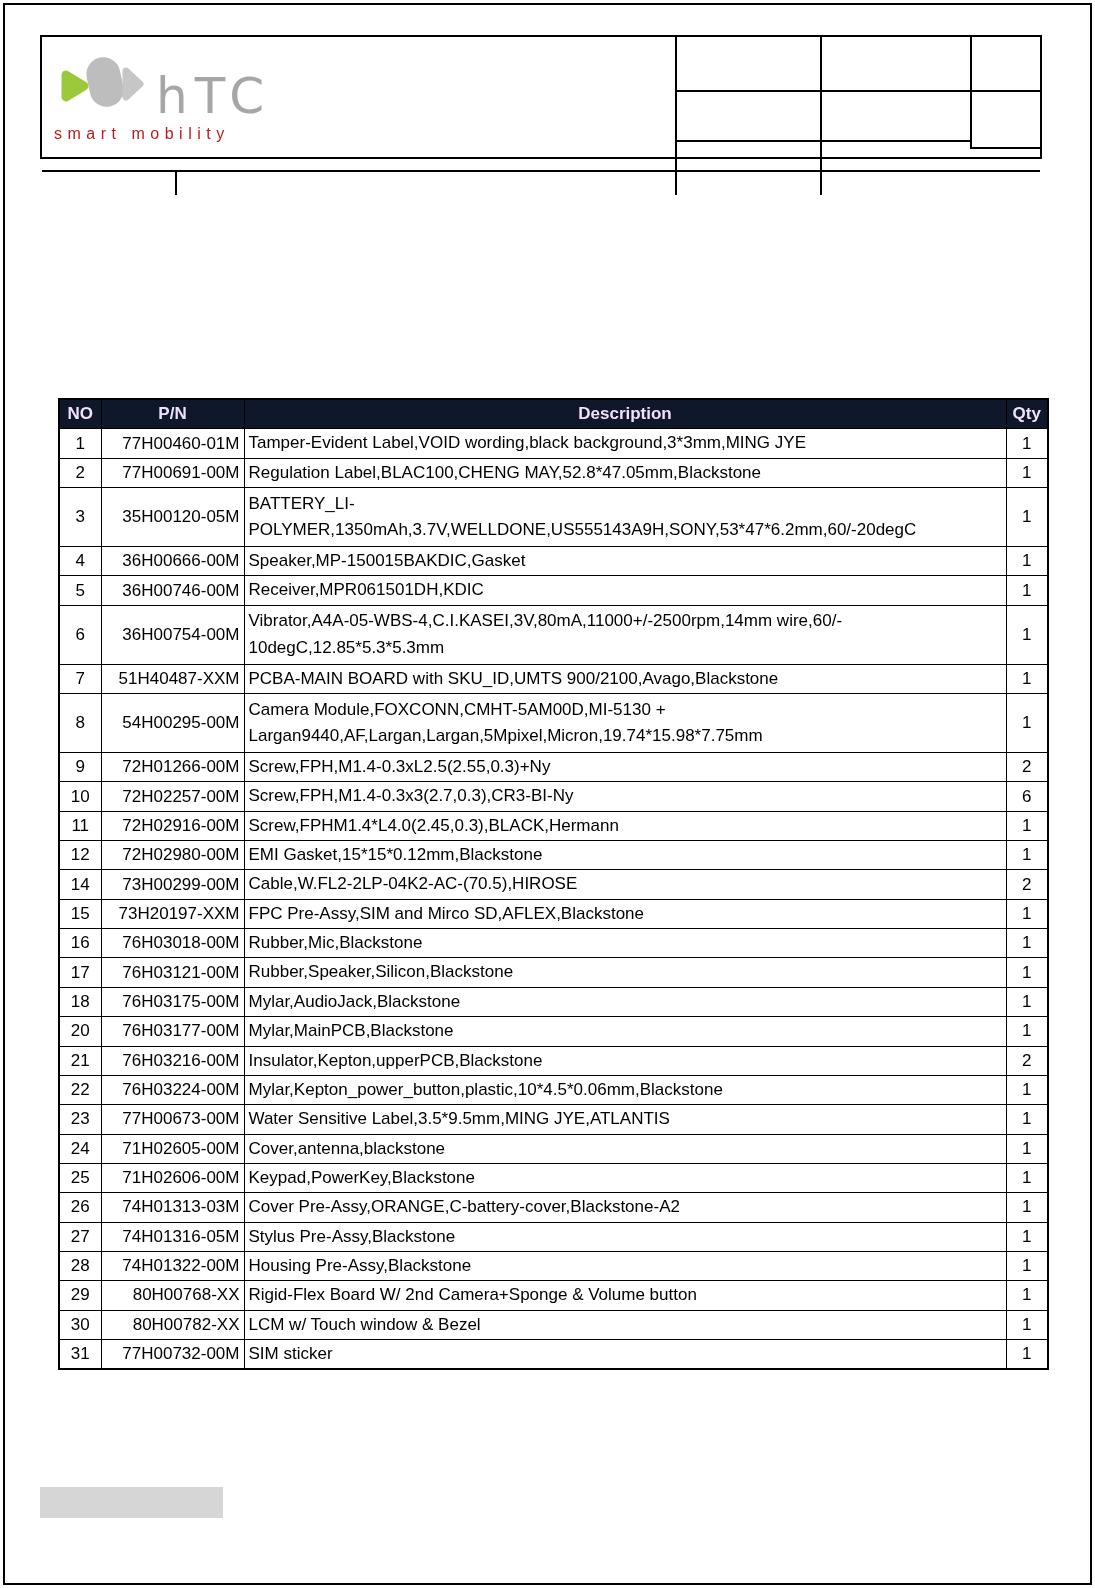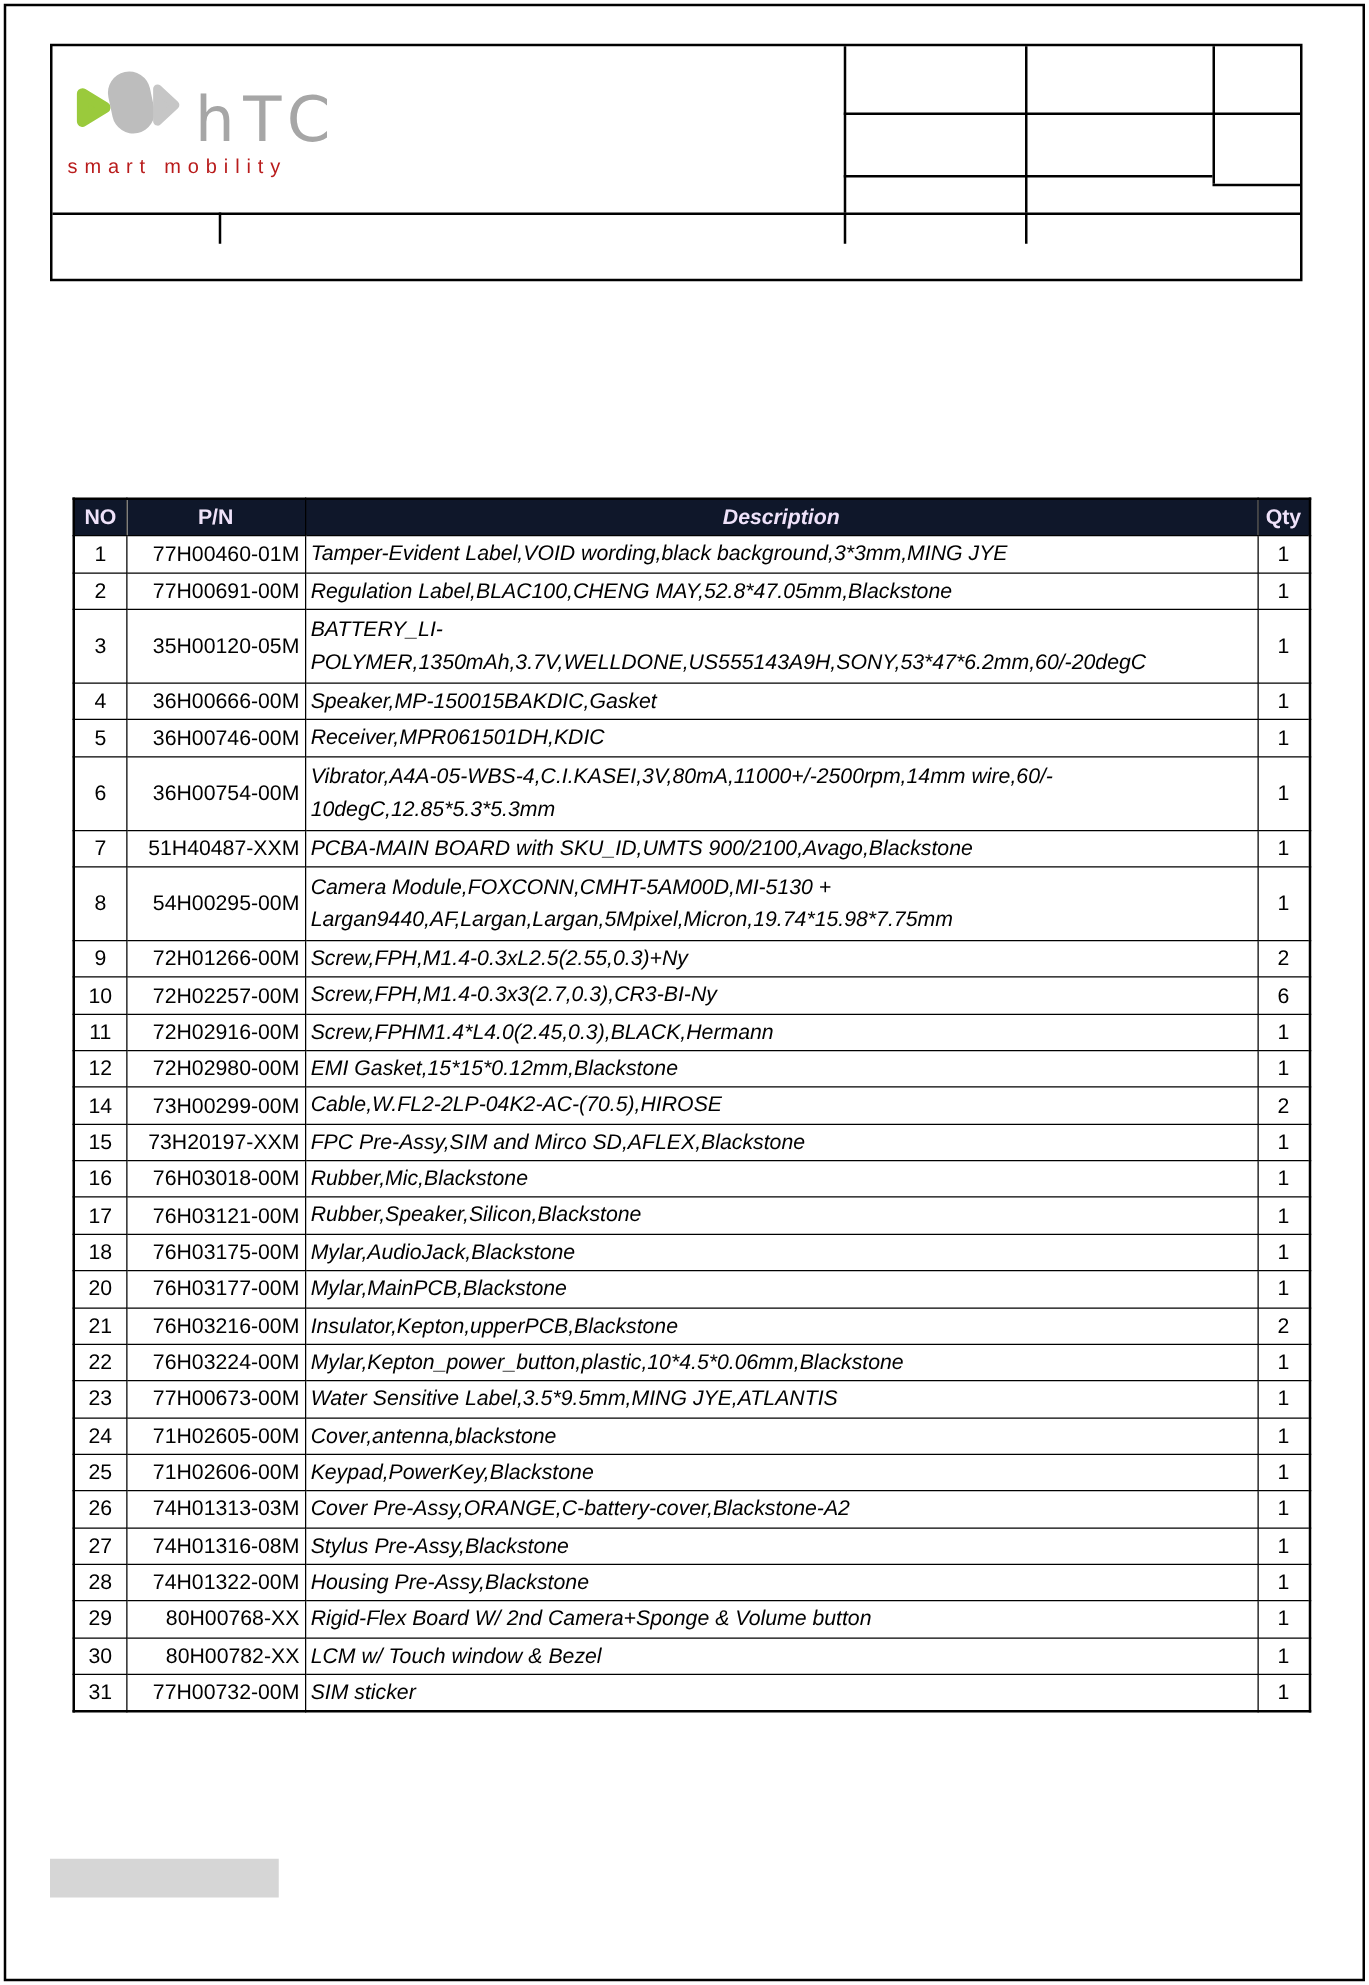"hTC" .title-block { height: 190px -> 124px }
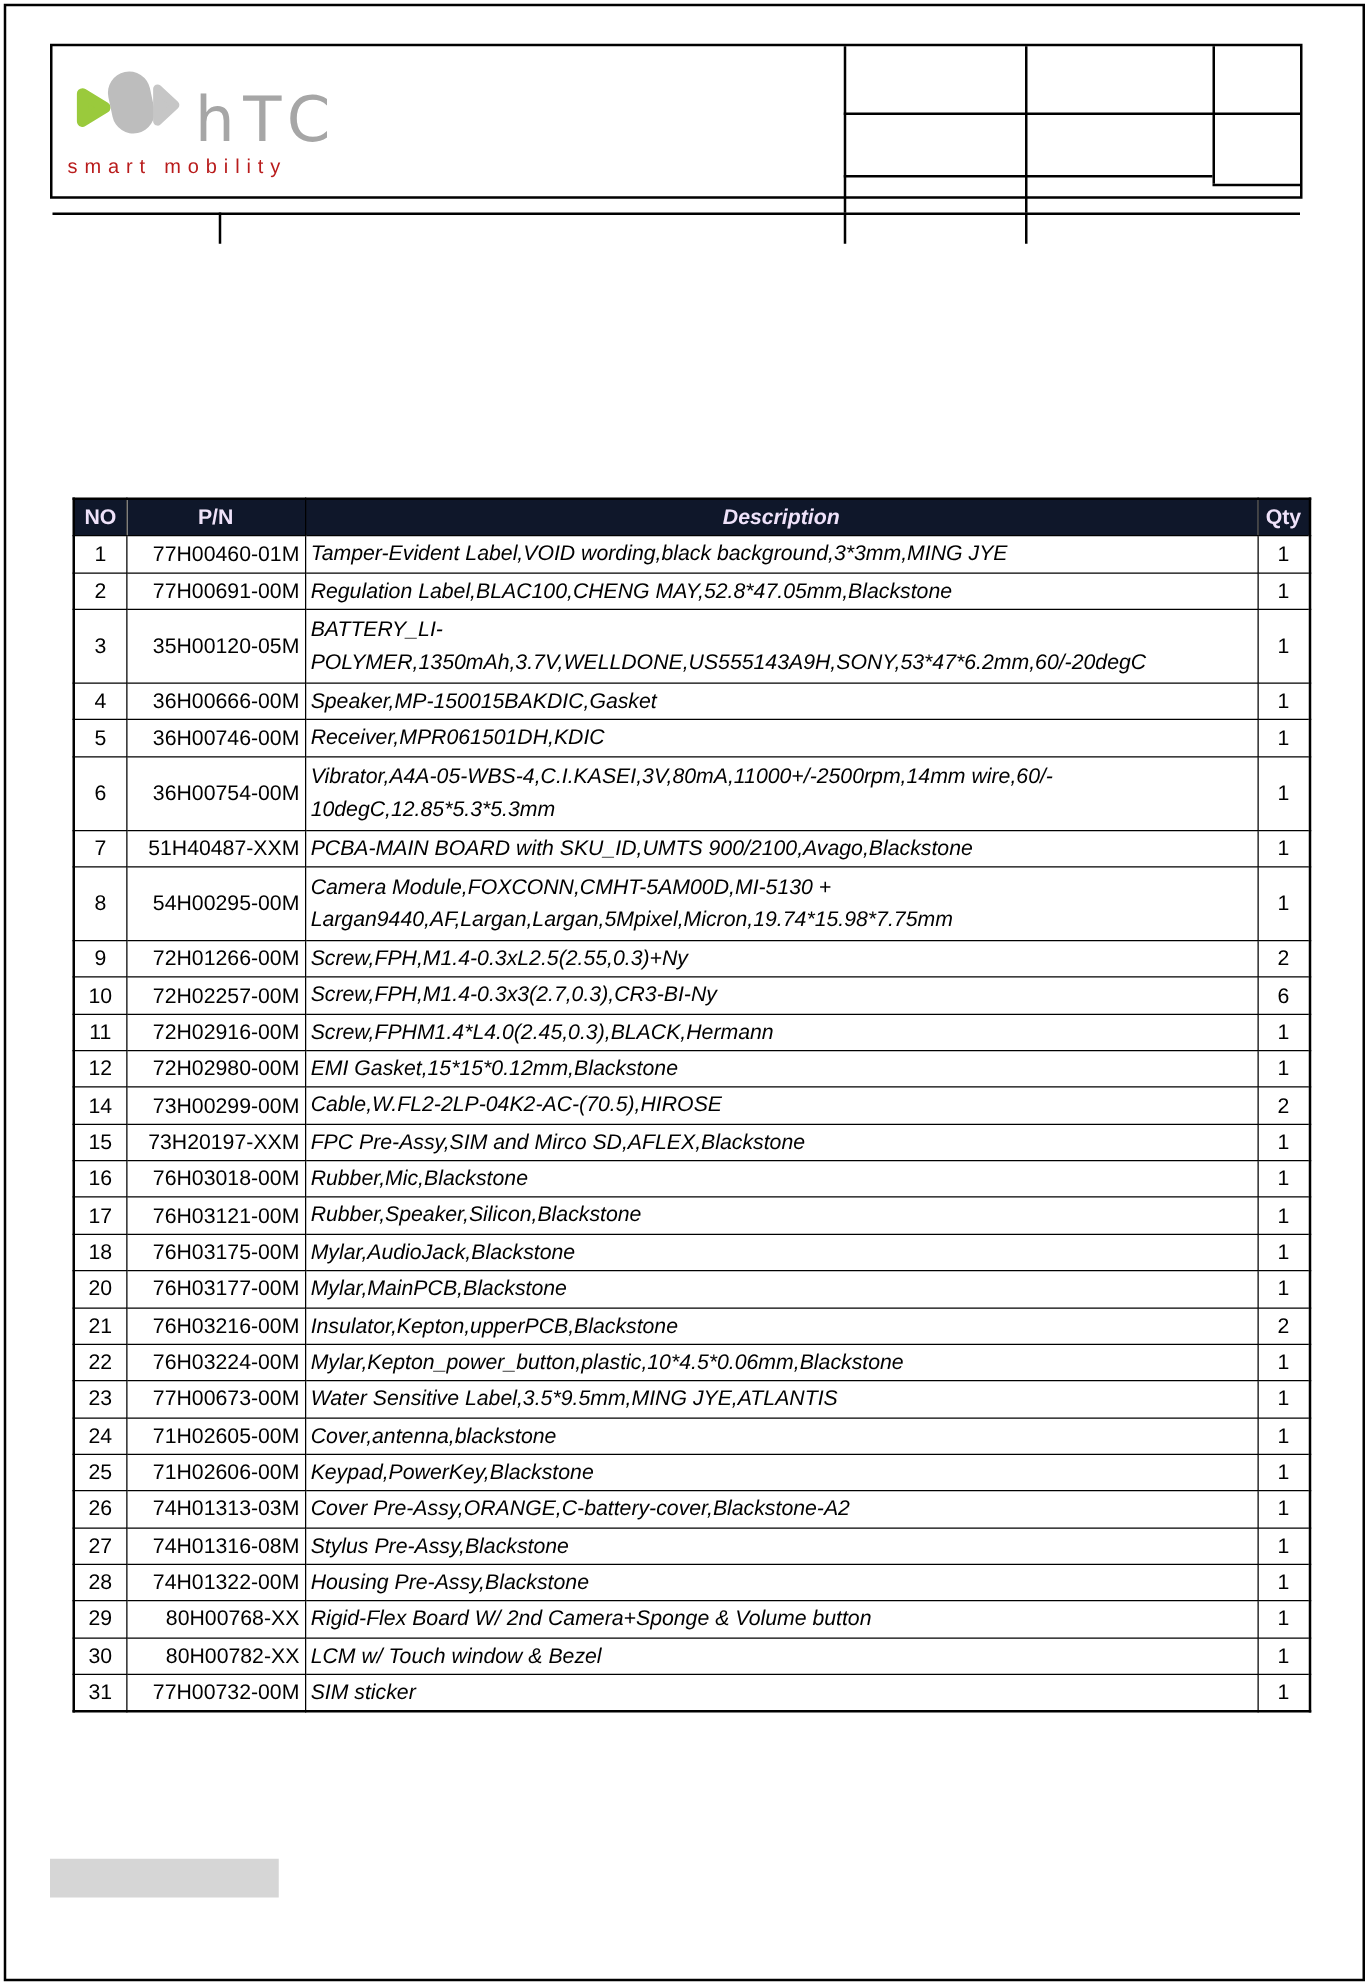"Description" .cell-description { font-style: italic -> none }
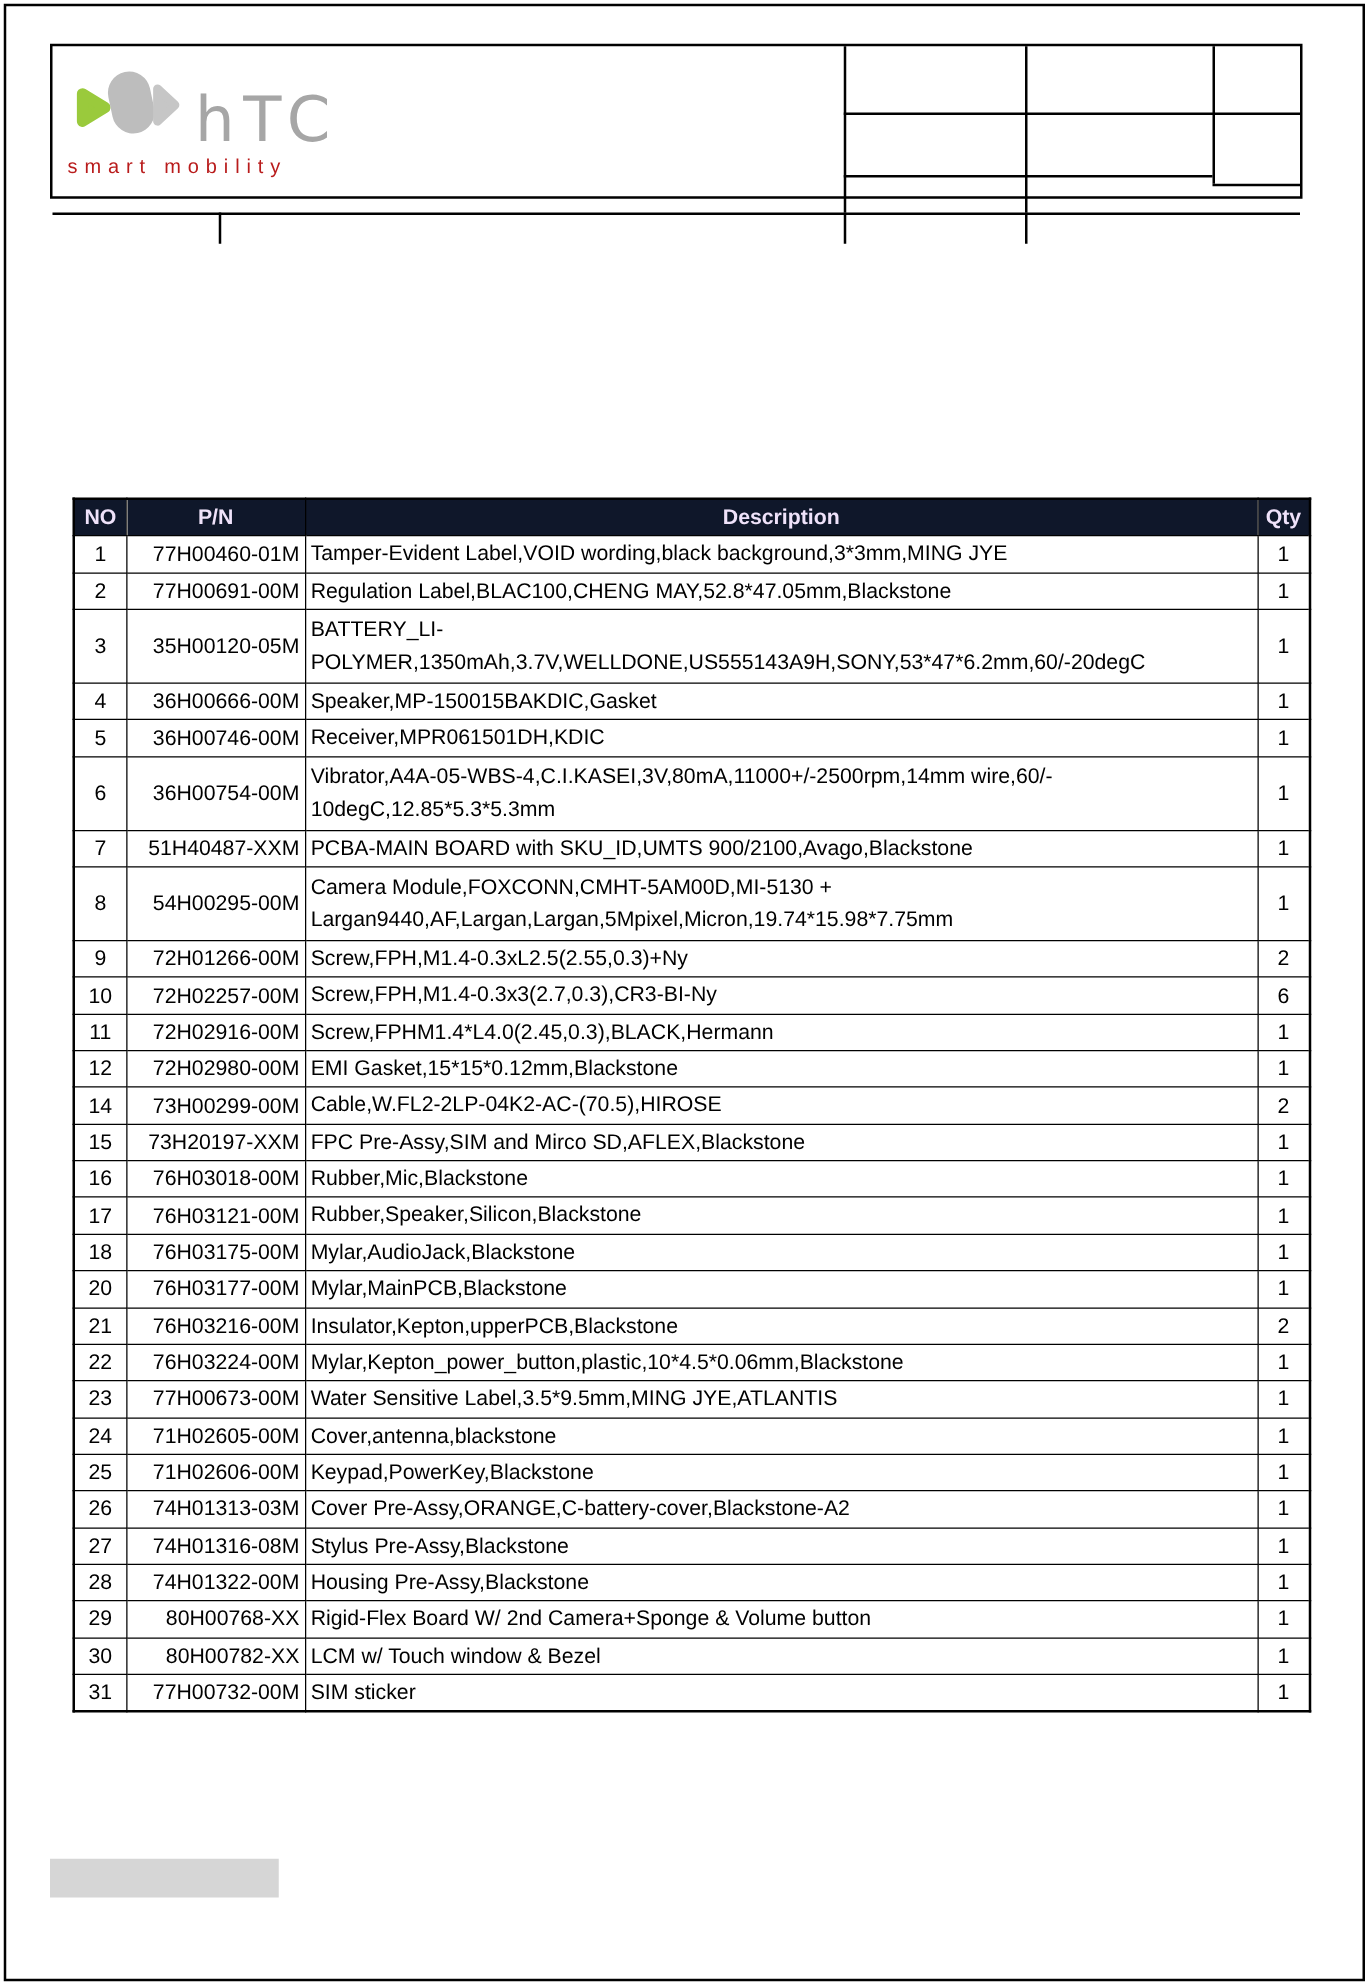"74H01316-08M" td.cell-pn { text: 74H01316-08M -> 74H01316-05M }
